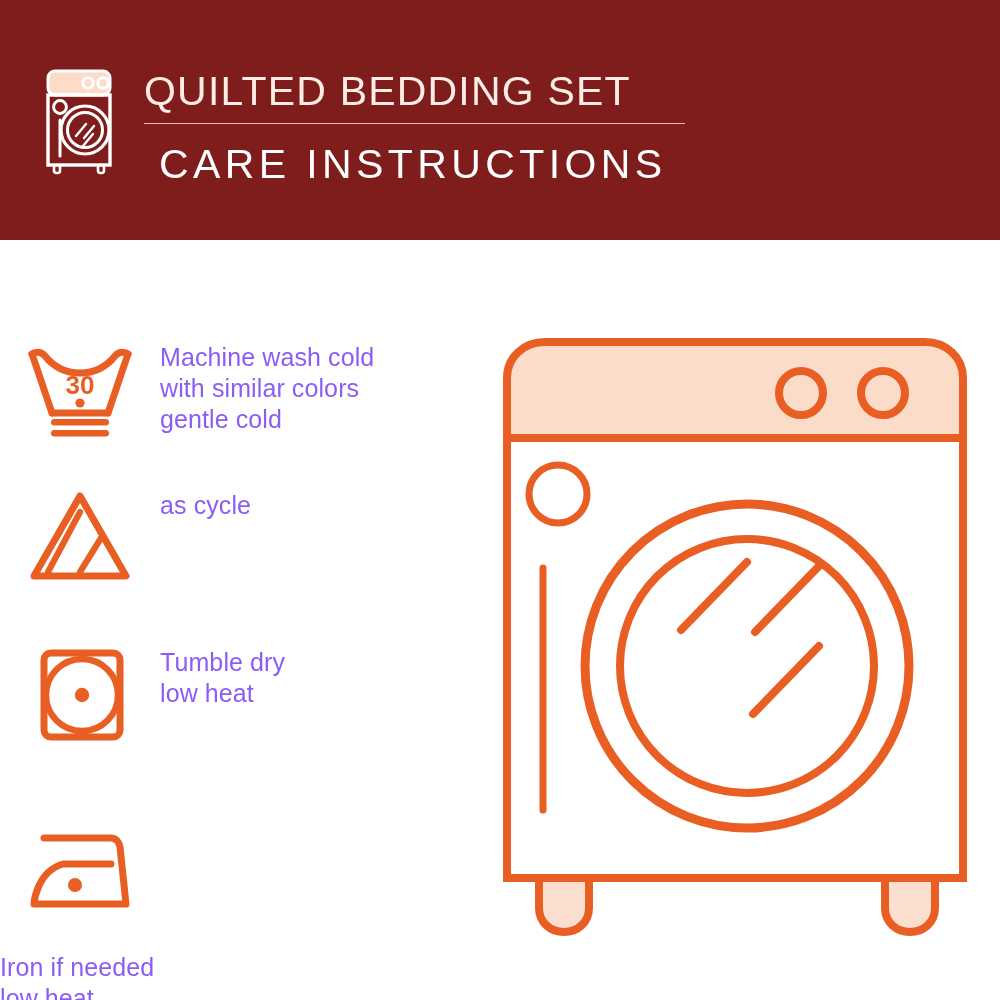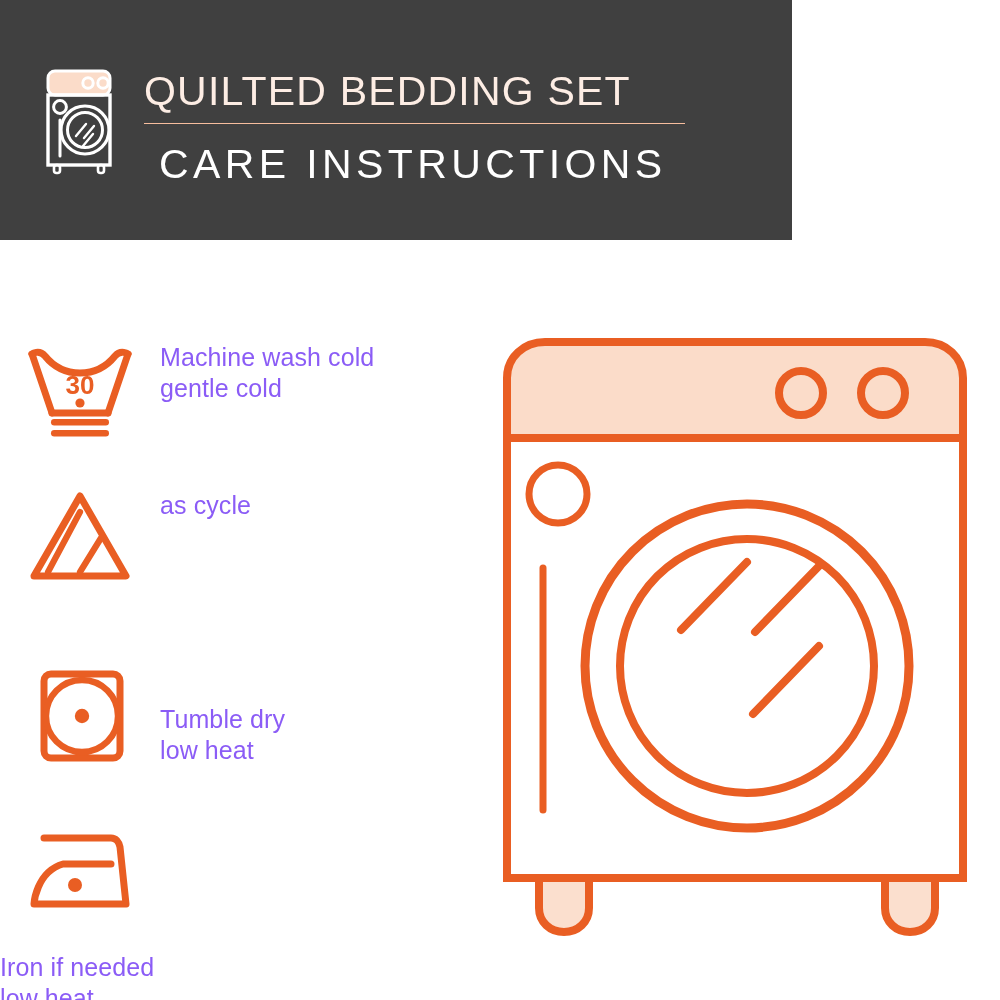"QUILTED BEDDING SET" .header { background: #404040 -> #7f1d1d; width: 792px -> 1000px }
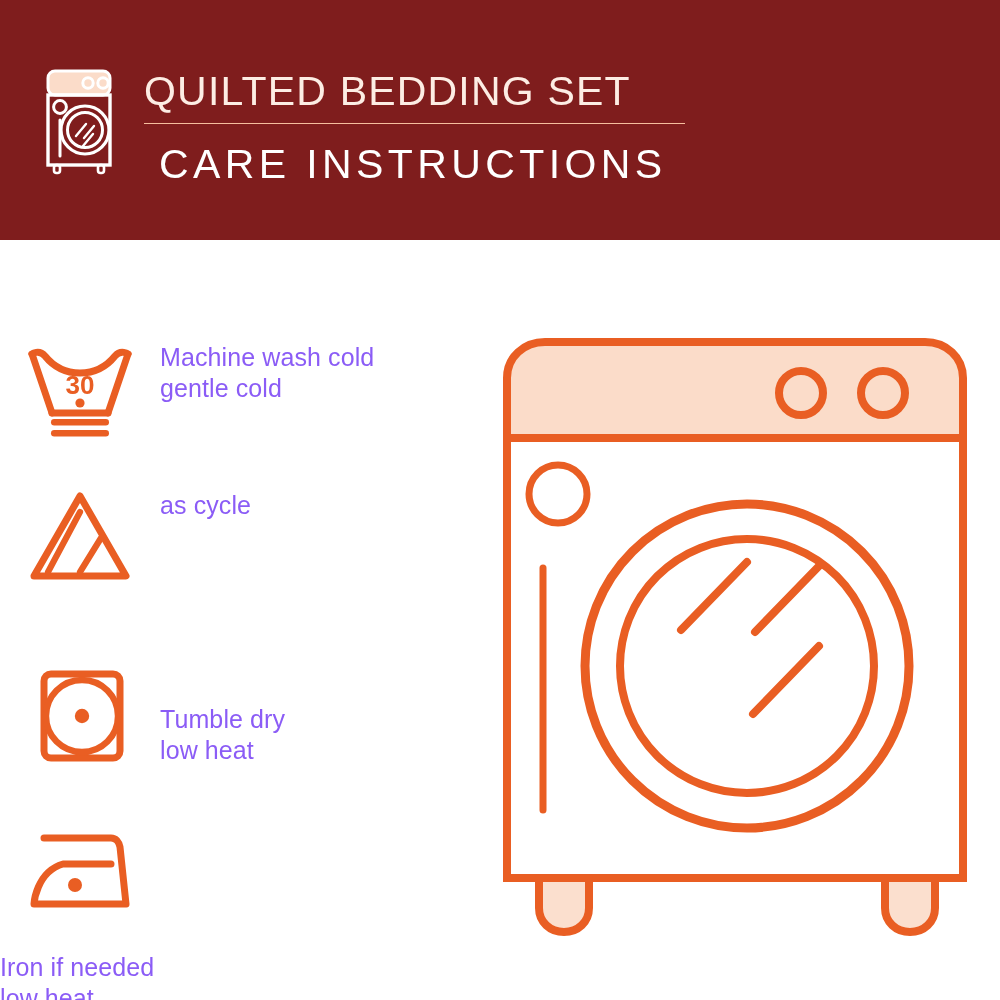"with similar colors" span.ln { html: none -> <span>with similar colors</span> }
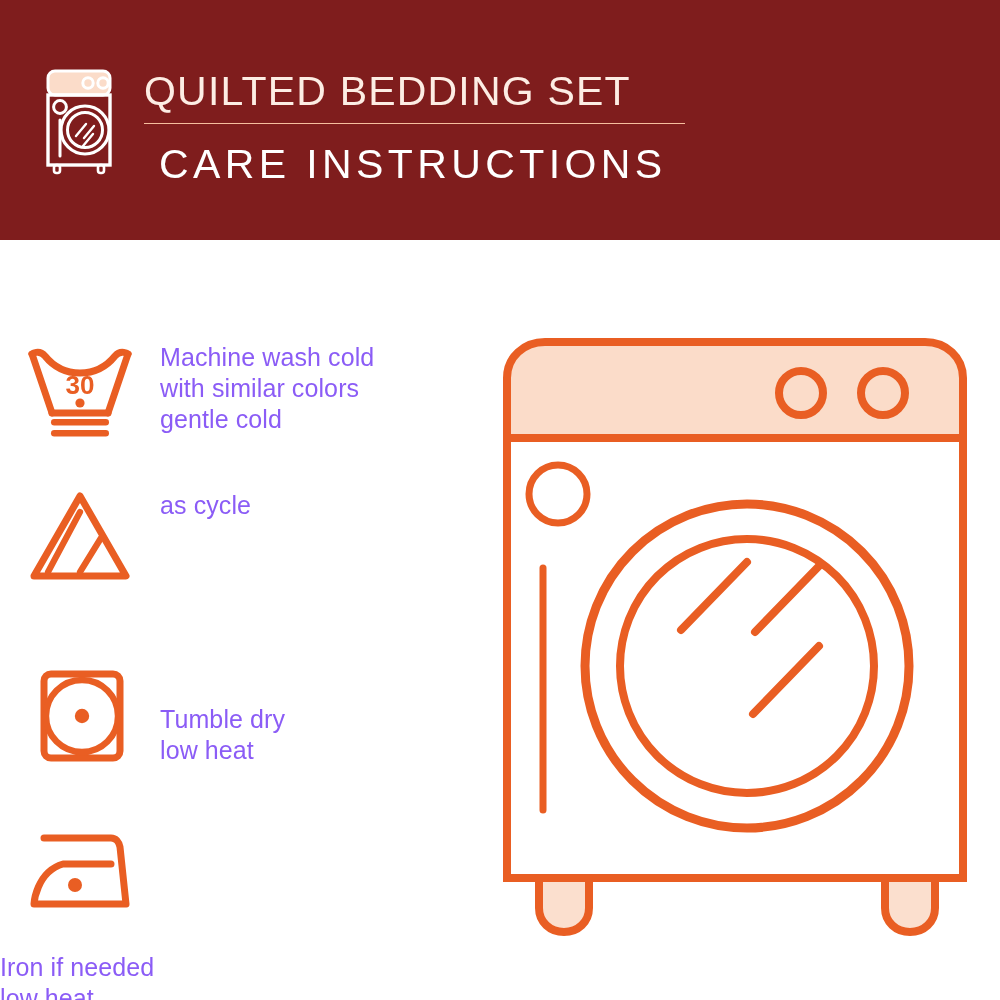"Tumble dry" #row-dry { align-items: flex-end -> none; top: 426px -> 405px }
